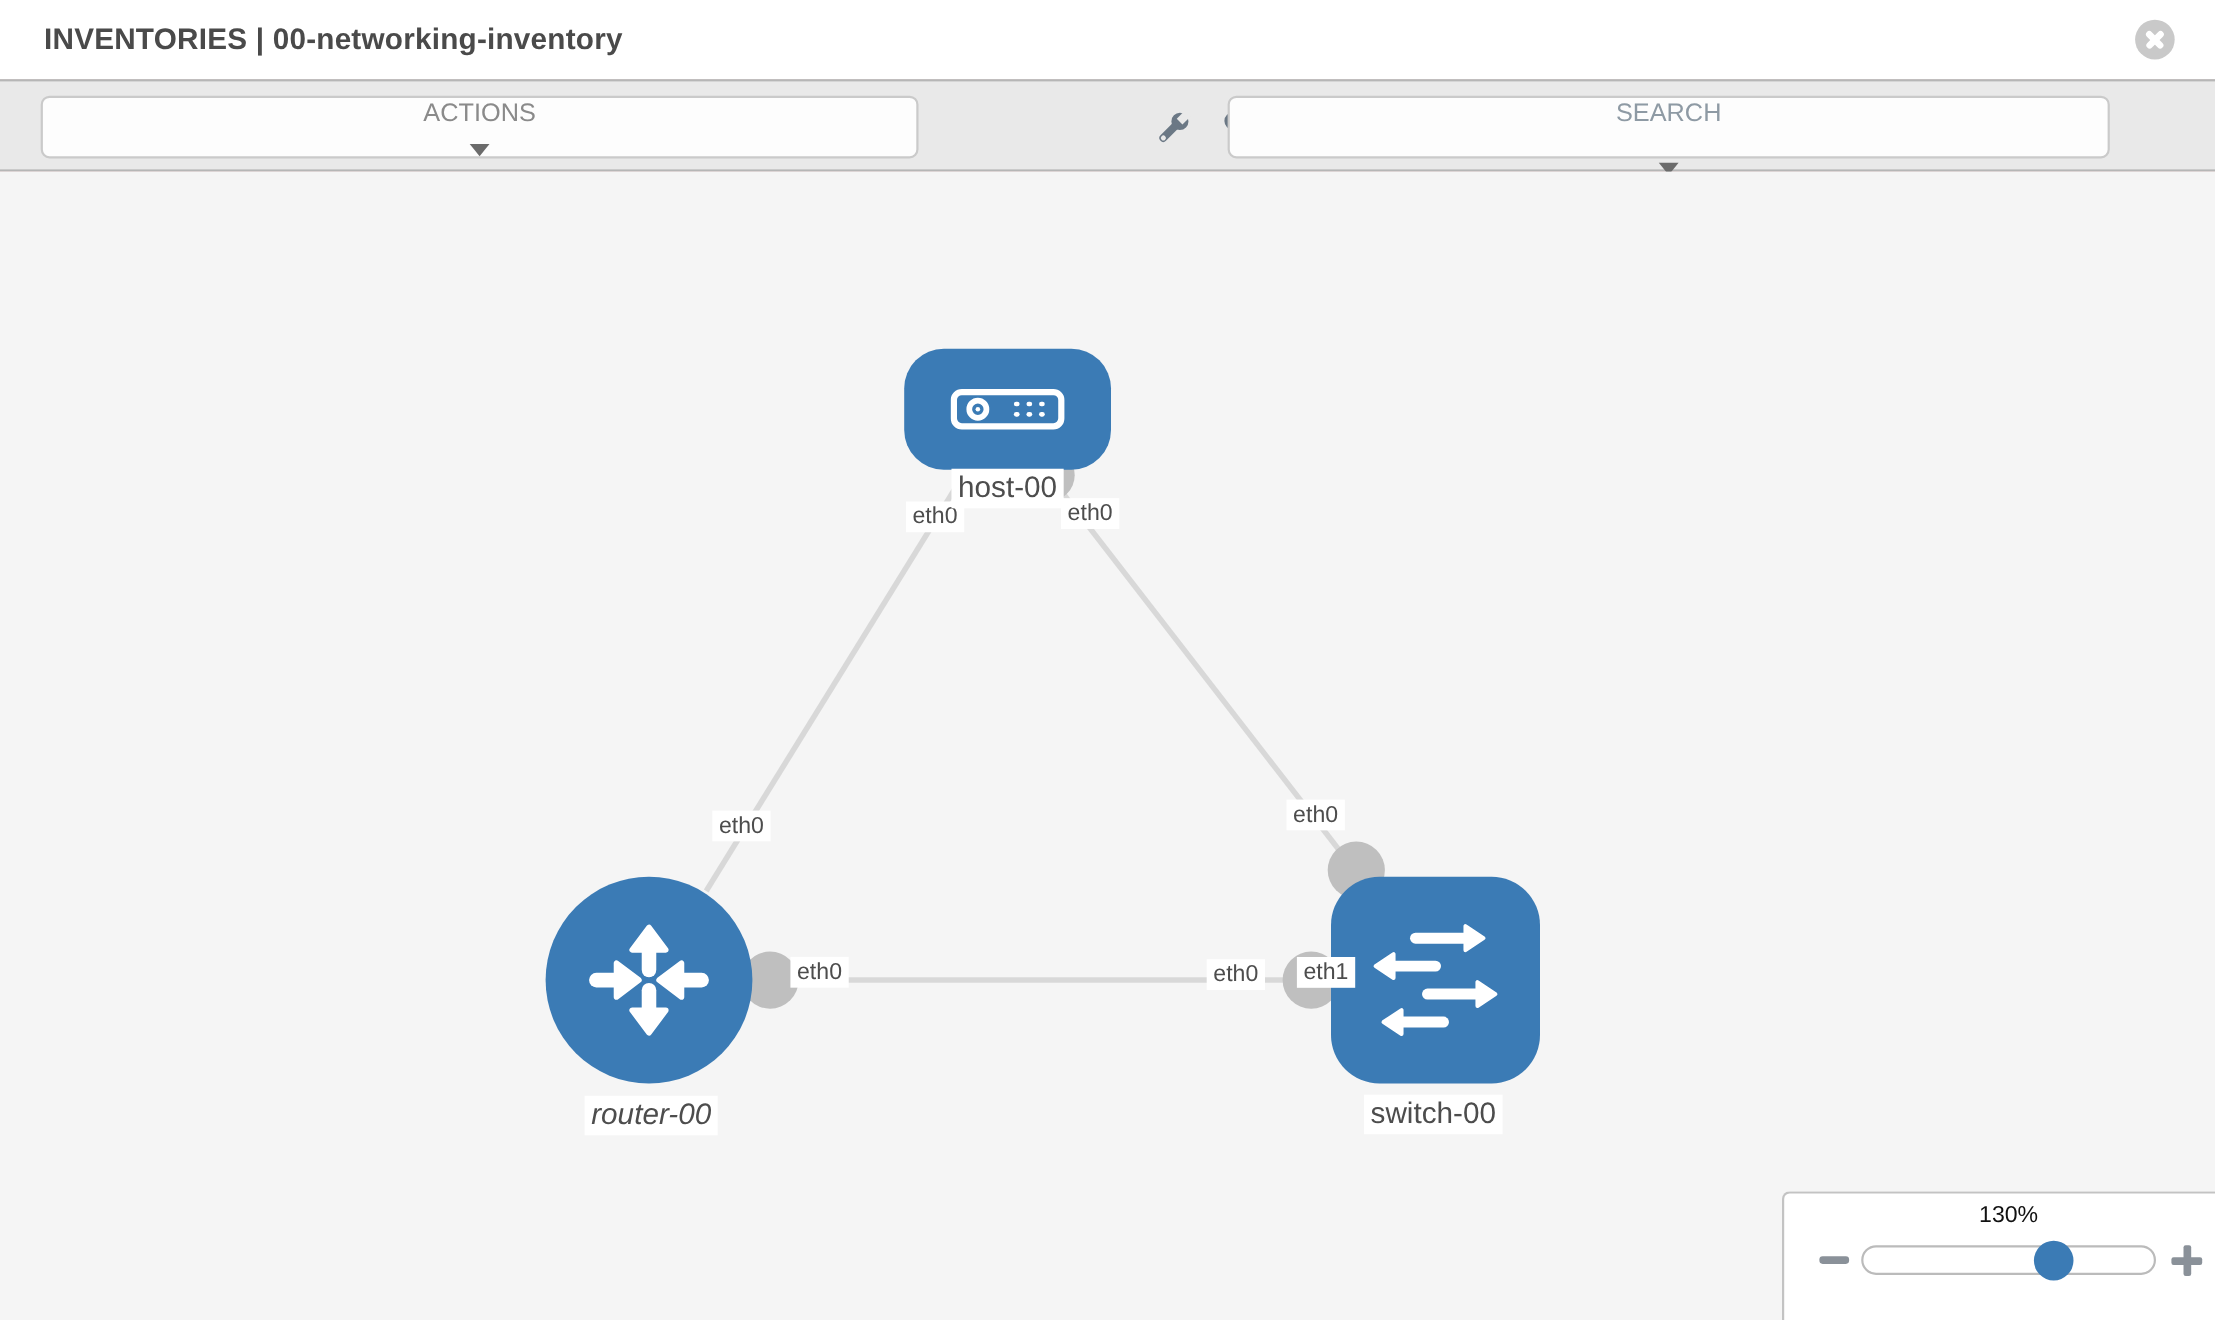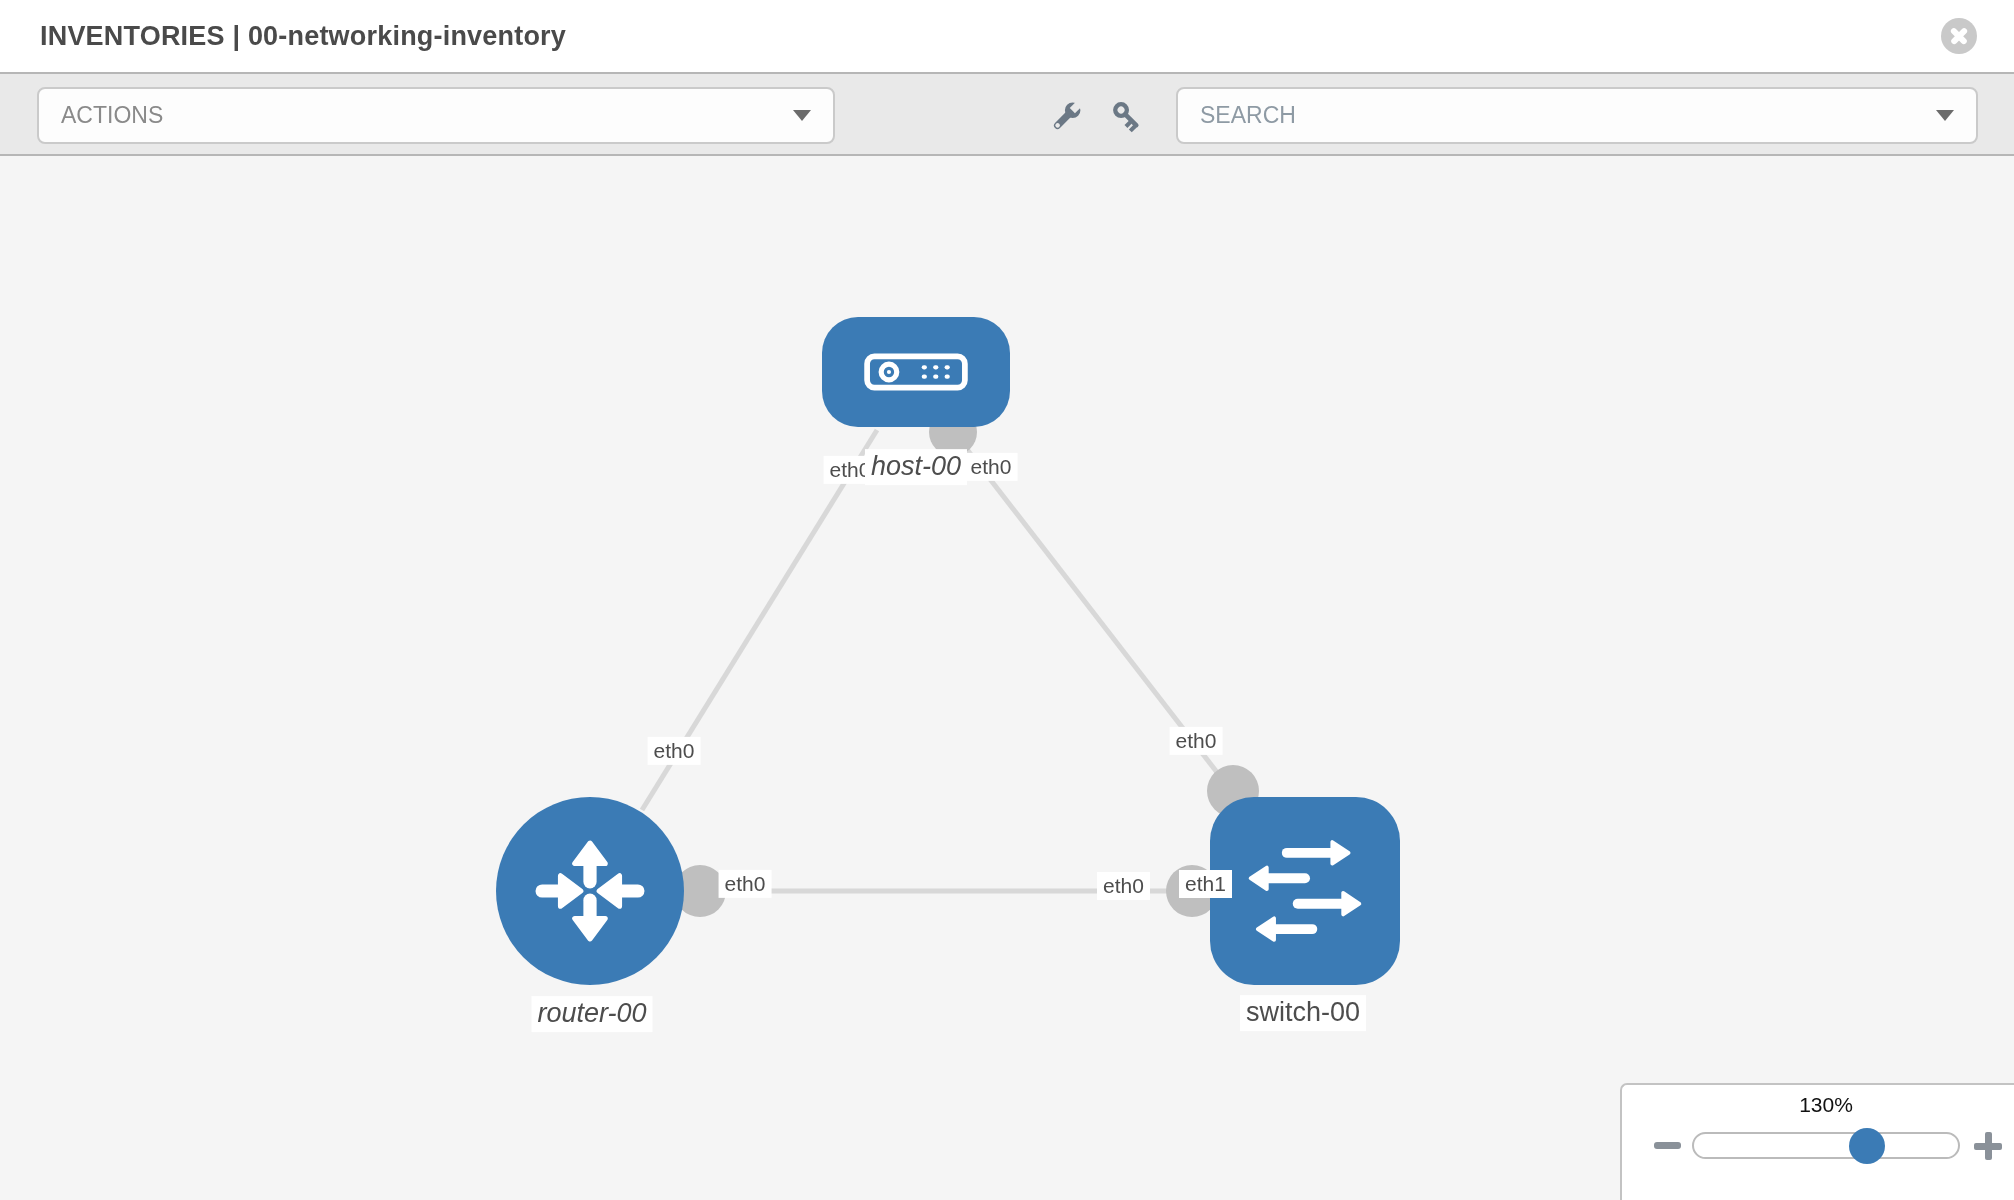"ACTIONS" .select { flex-direction: none -> column }
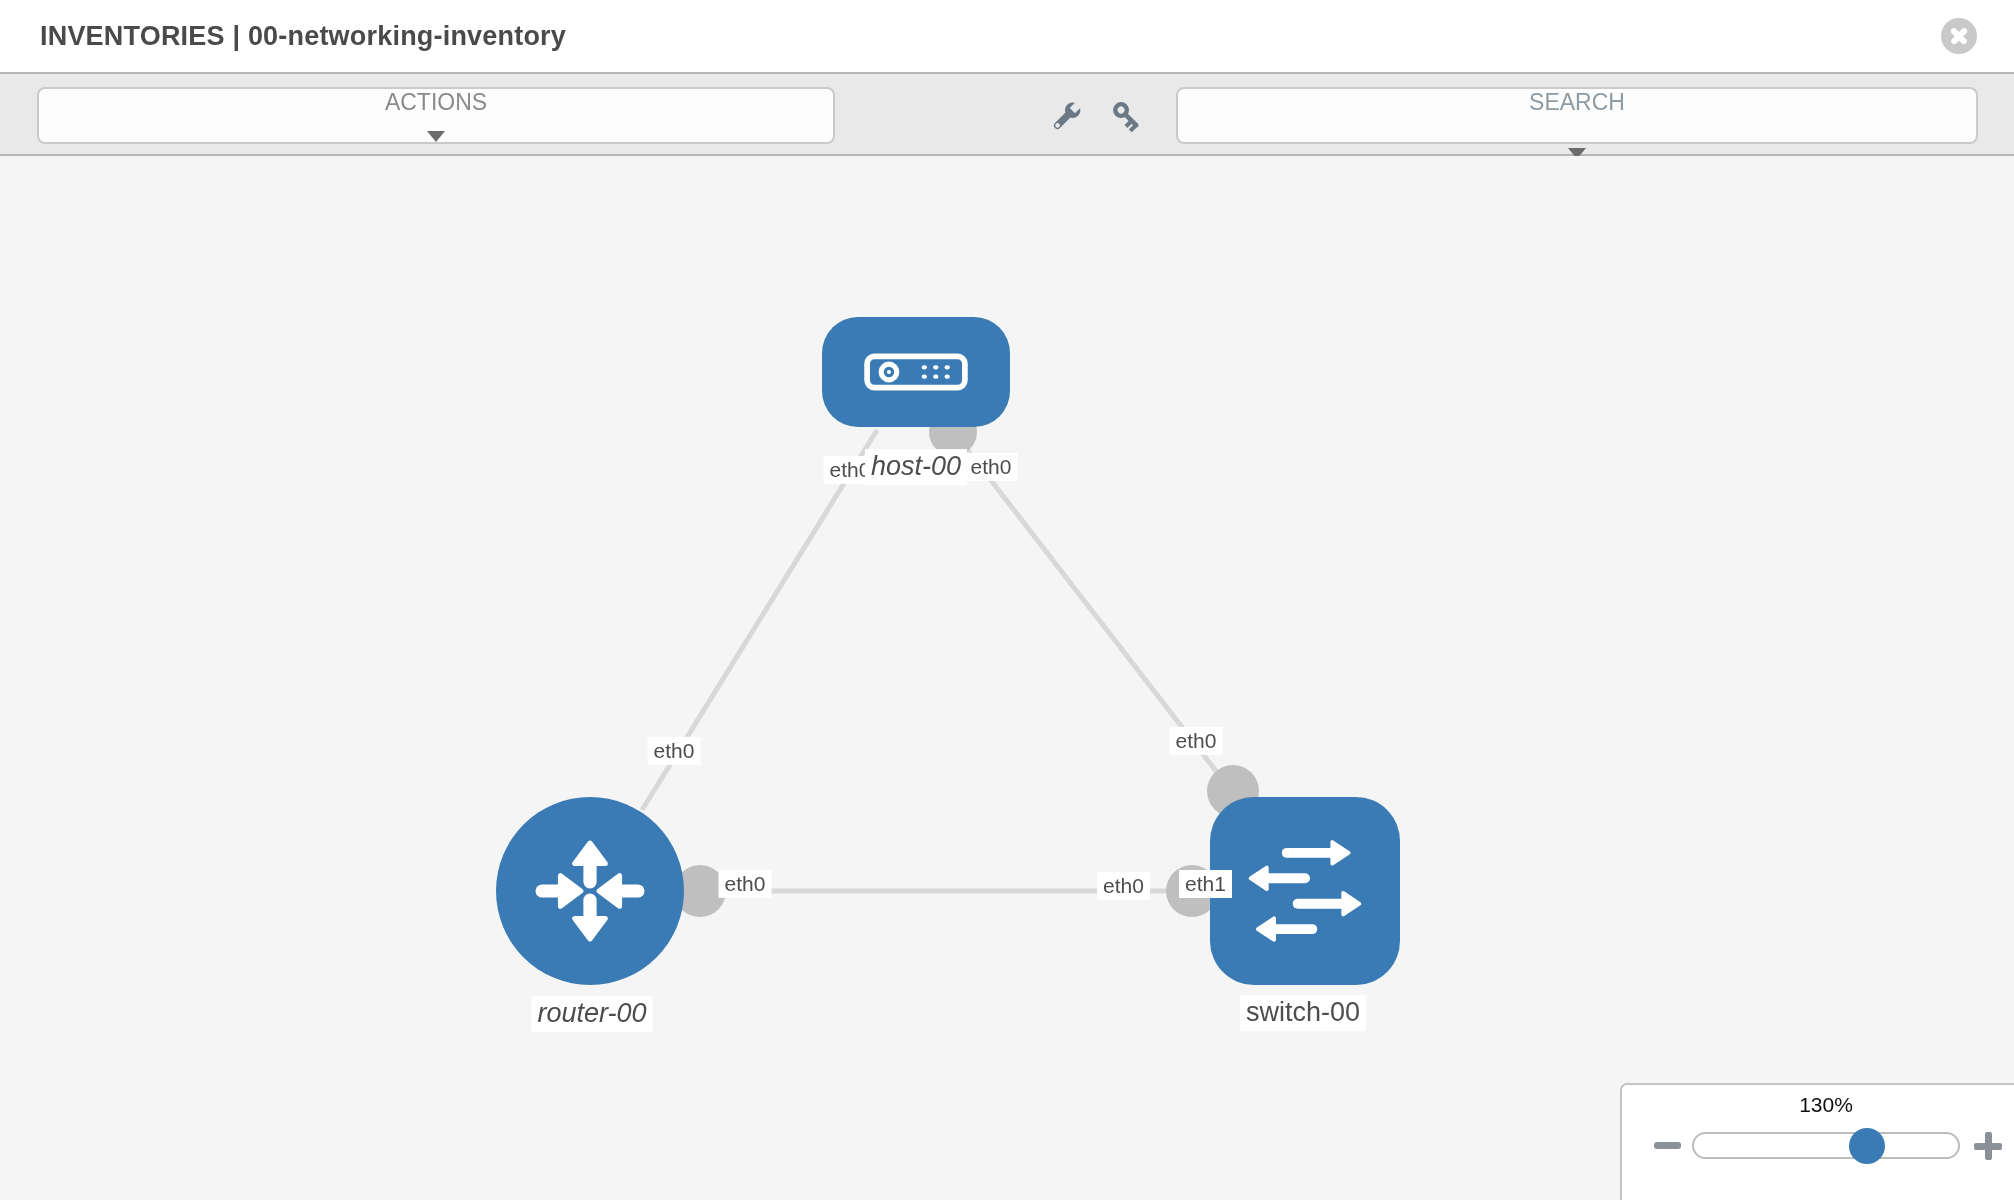"SEARCH" .select.search { left: 1176px -> 1116px }
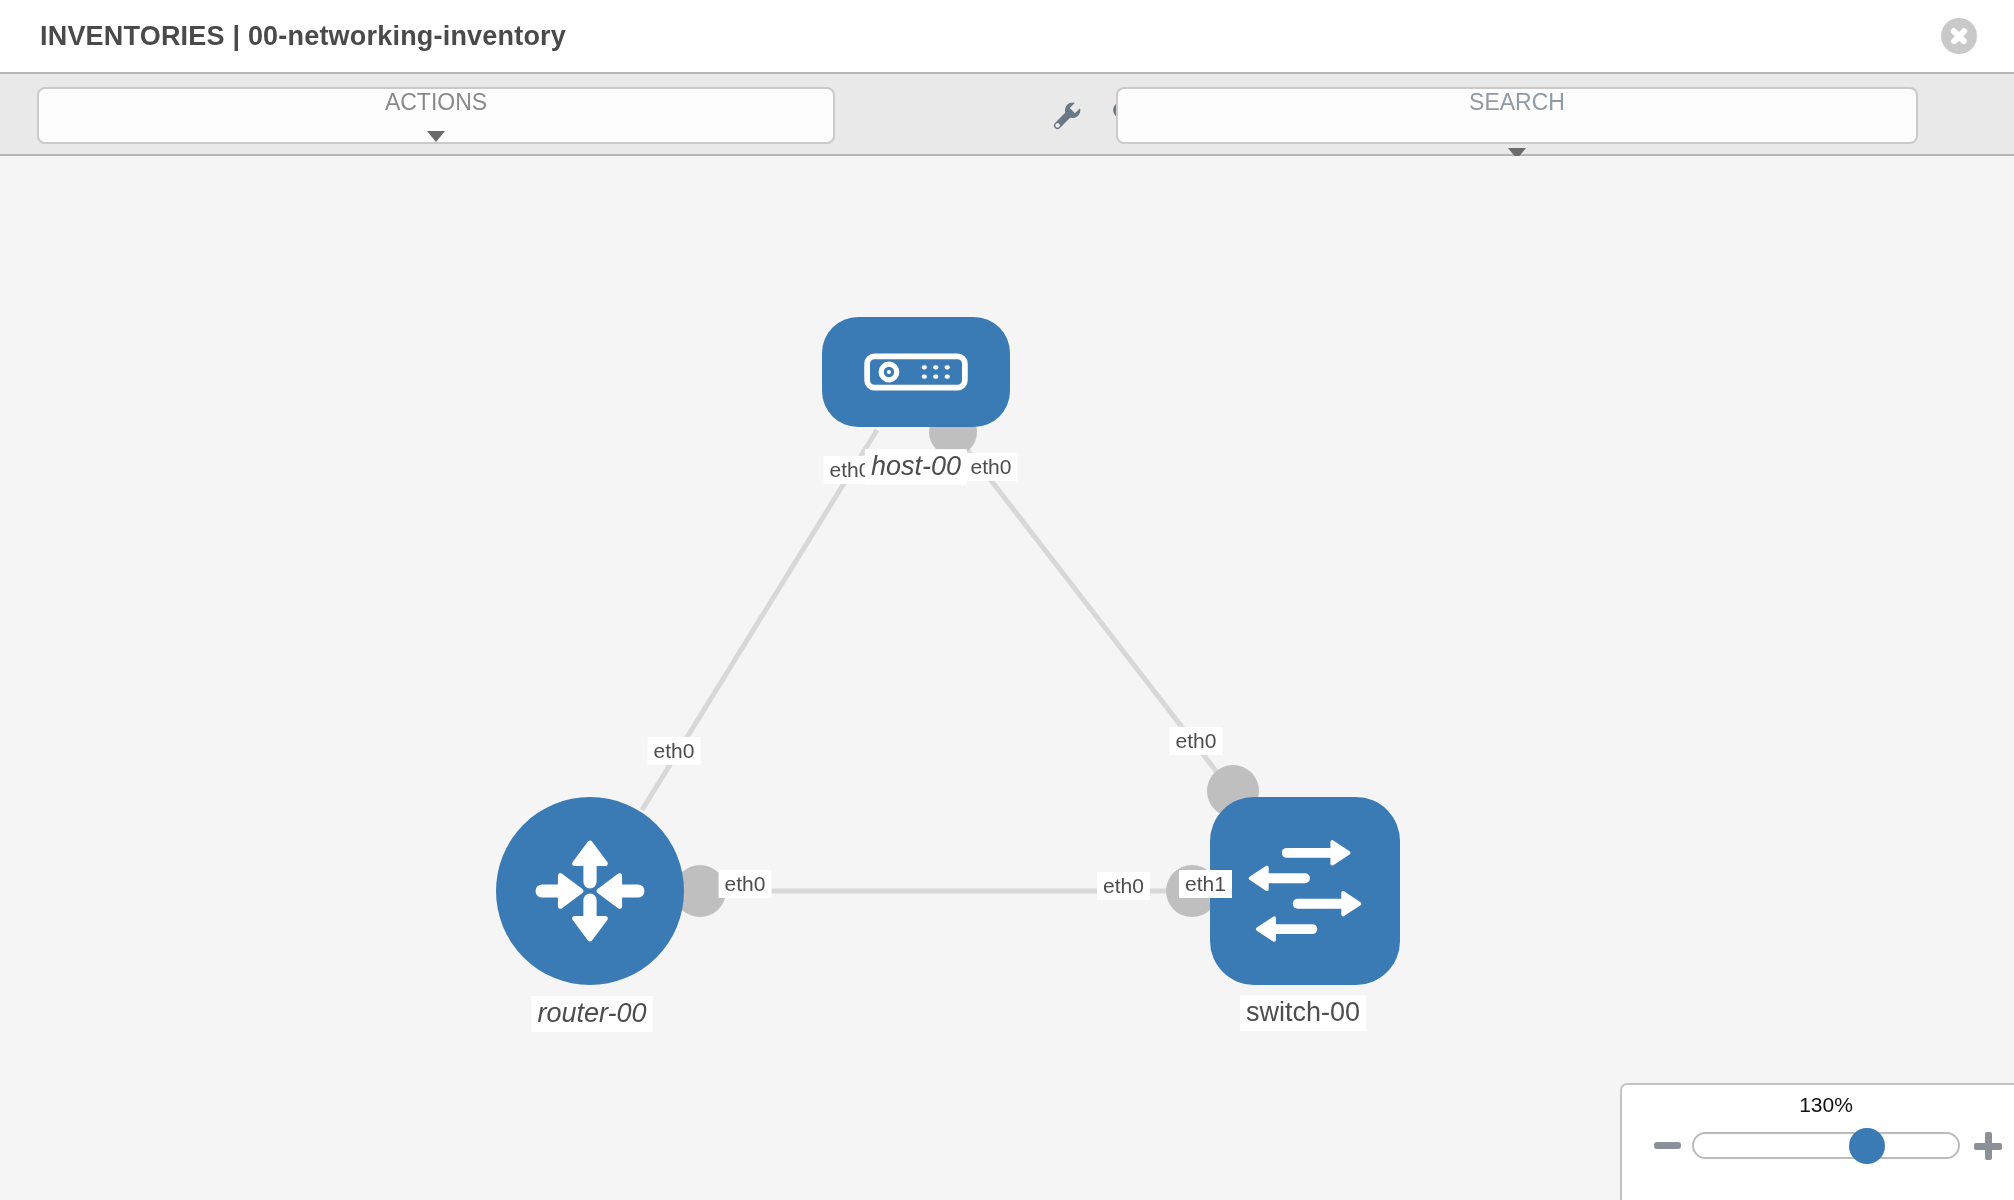"host-00" div.chip { font-style: italic -> none; top: 311px -> 288px }
